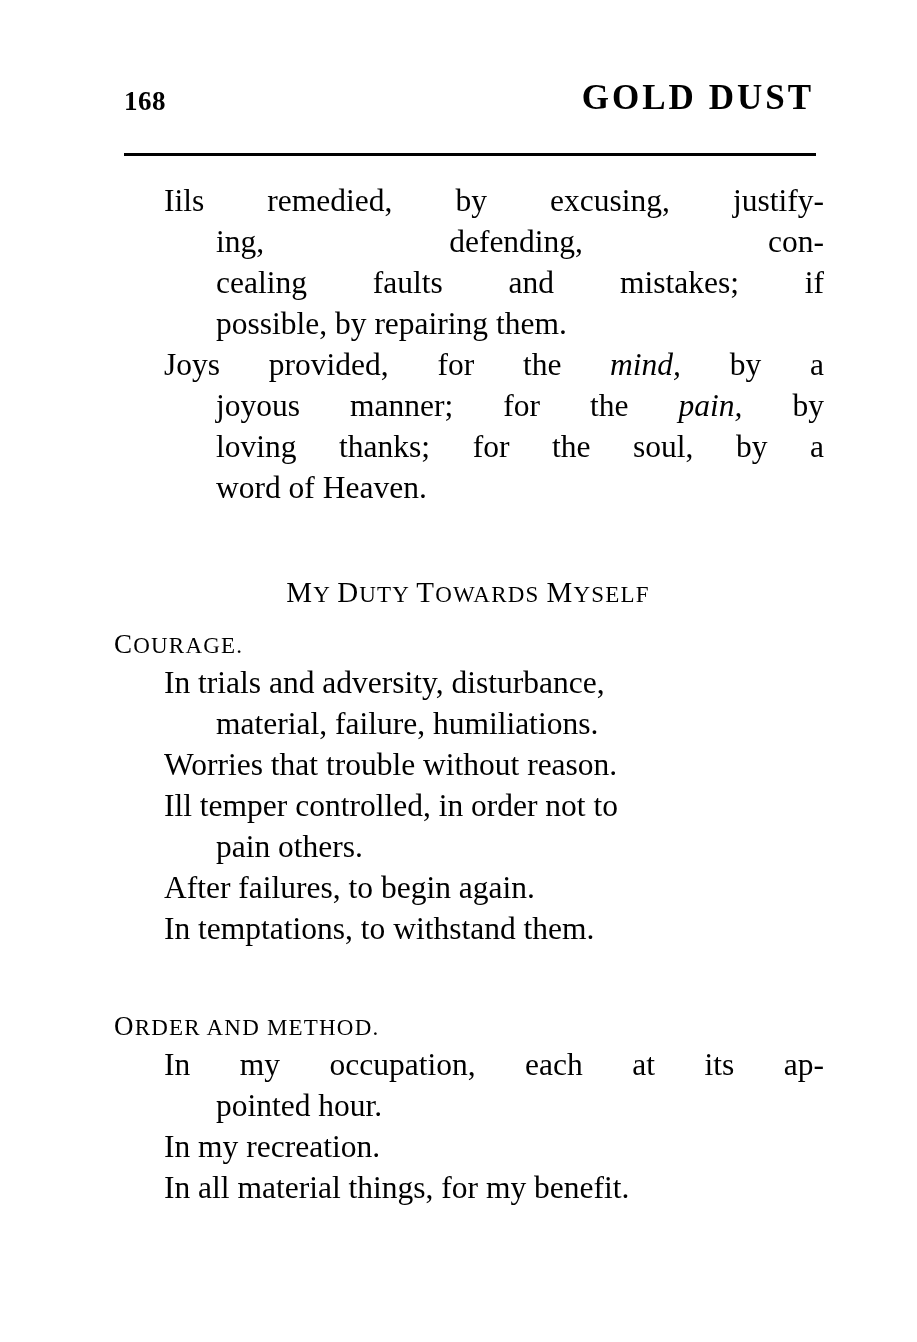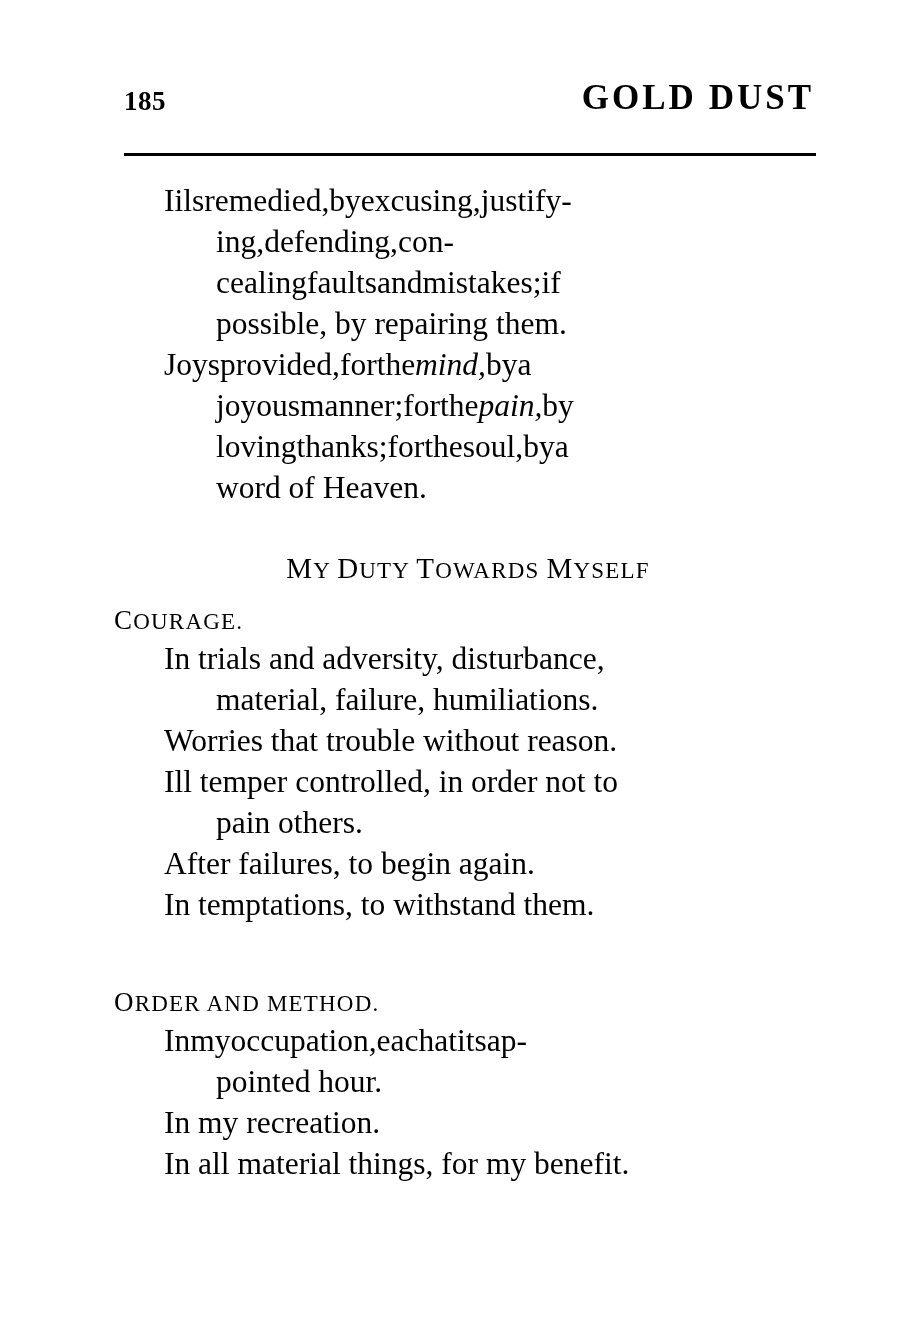"185" div.page-number { text: 185 -> 168 }
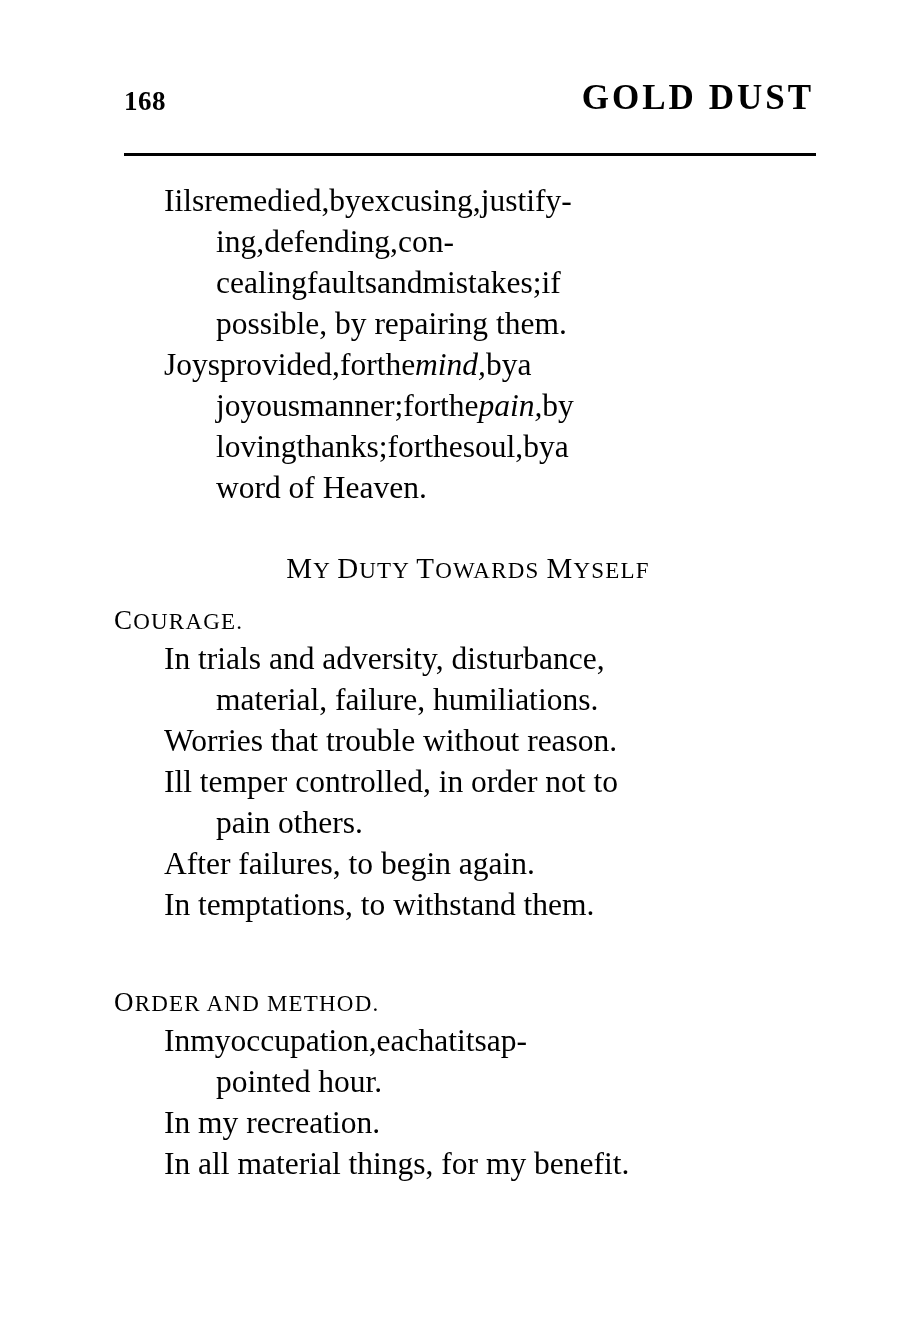"Iils" .line.just { justify-content: flex-start -> space-between }
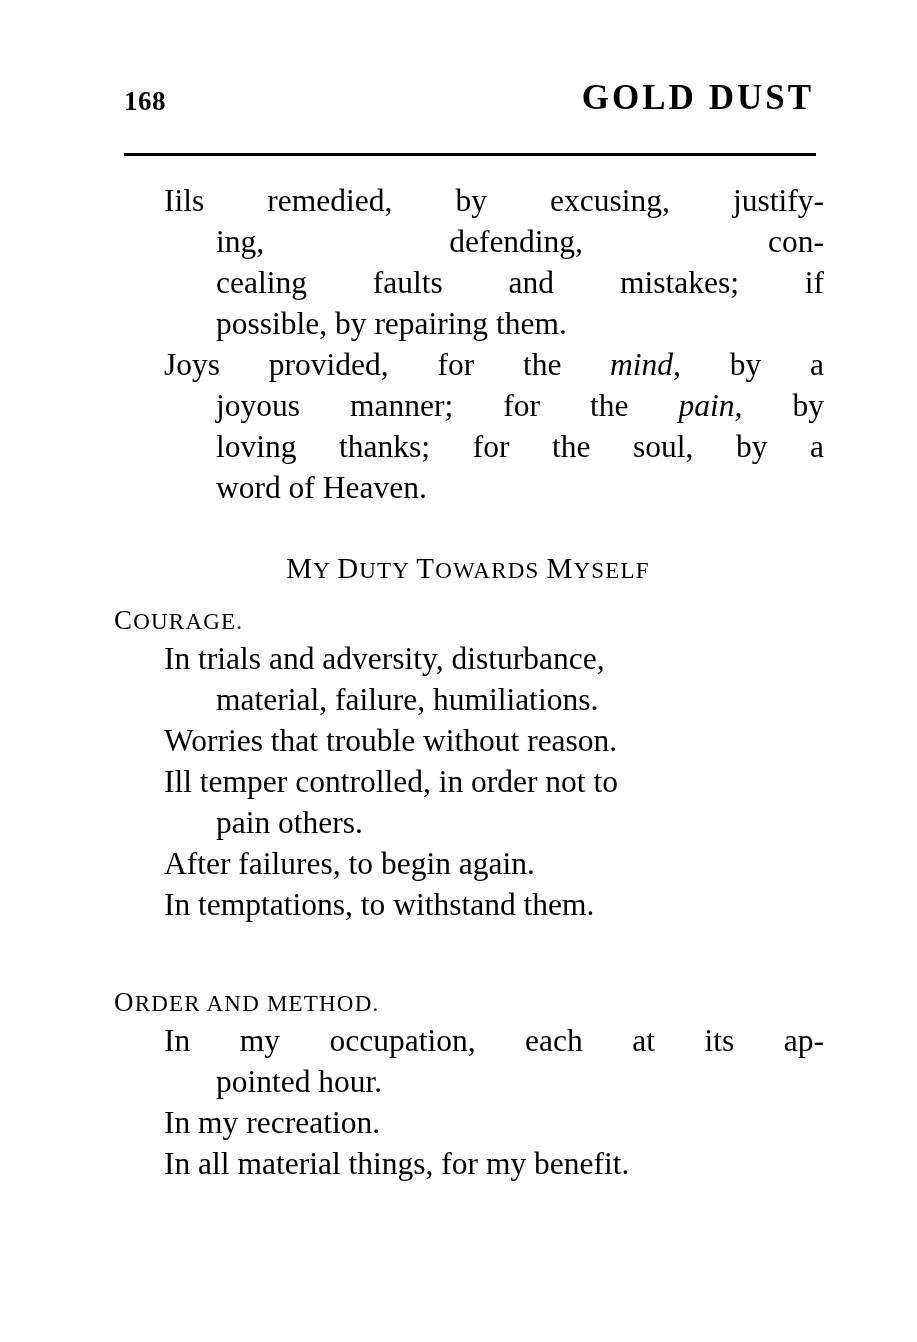"MY DUTY TOWARDS MYSELF" .section-title { margin-top: 44px -> 68px }
